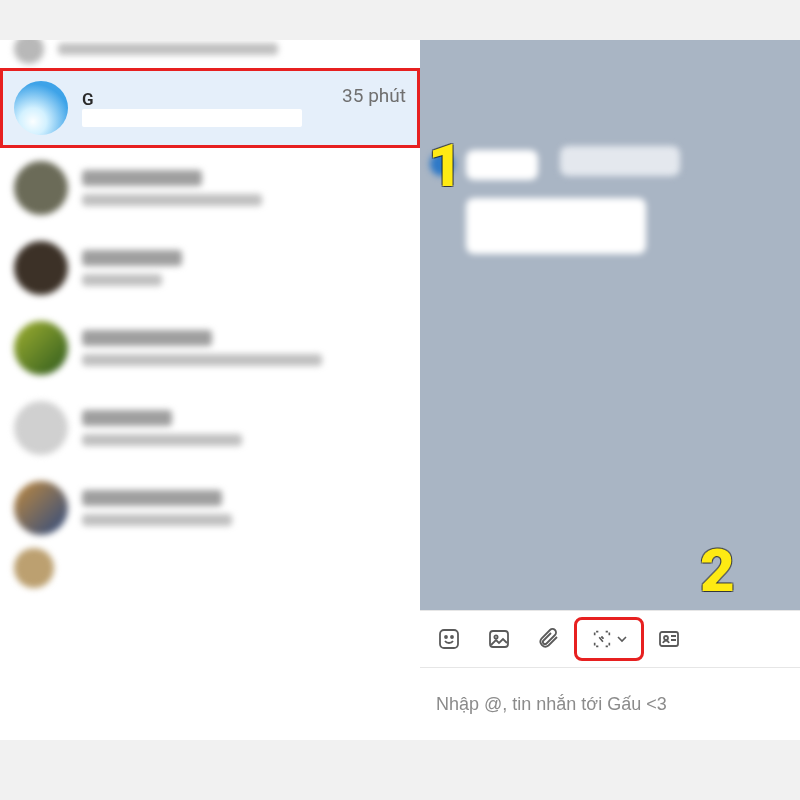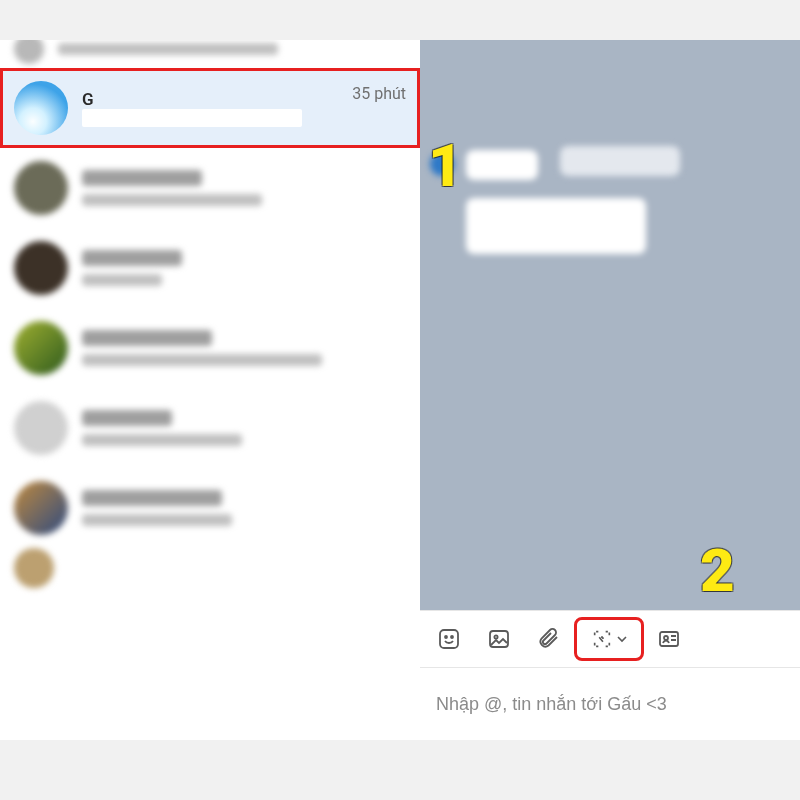"35 phút" .row-time { font-size: 16px -> 19px }
